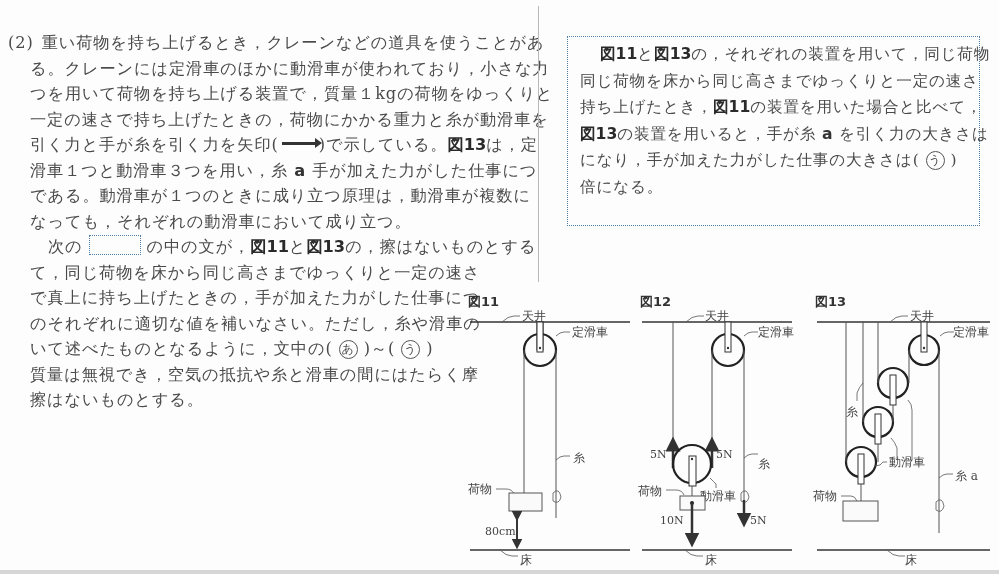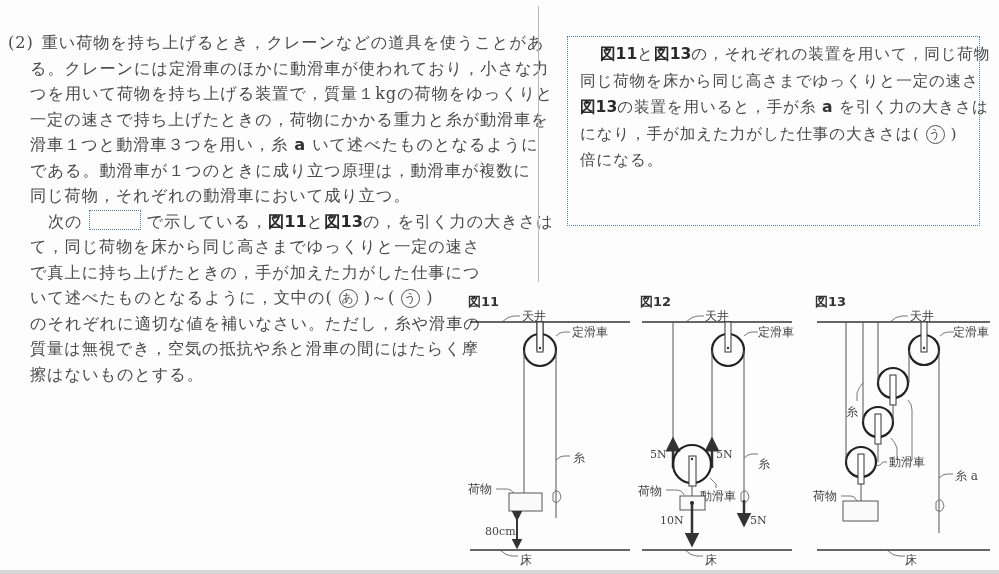"持ち上げたとき，図11の装置を用いた場合と比べて，" span.line { html: none -> <span><span>持ち上げたとき，</span><span>図11</span><span>の装置を用いた場合と比べて，</span></span> }
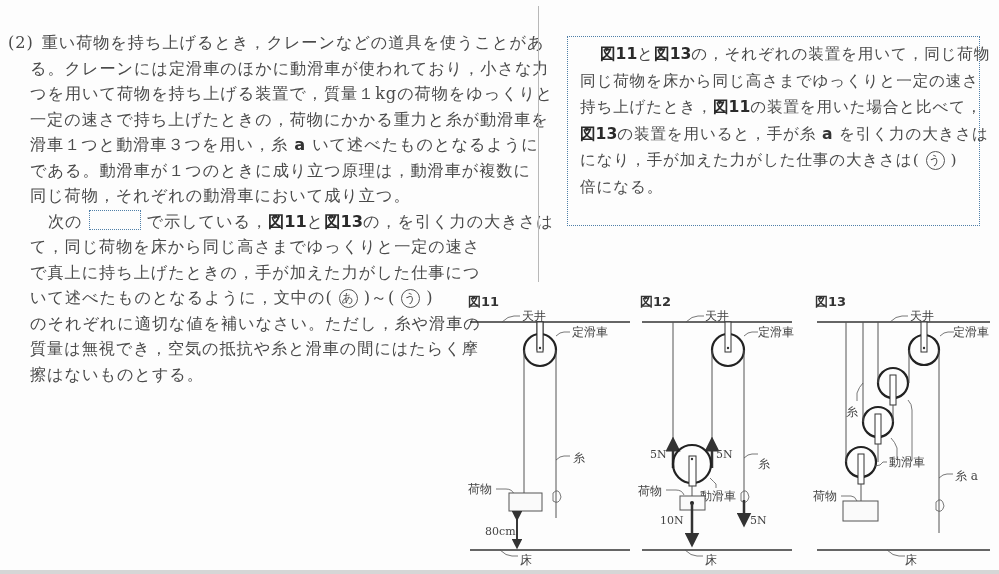"引く力と手が糸を引く力を矢印( )で示している。図13は，定" span.line { html: none -> <span><span>引く力と手が糸を引く力を矢印(</span><span></span><span>)で示している。</span><span>図13</span><span>は，定</span></span> }
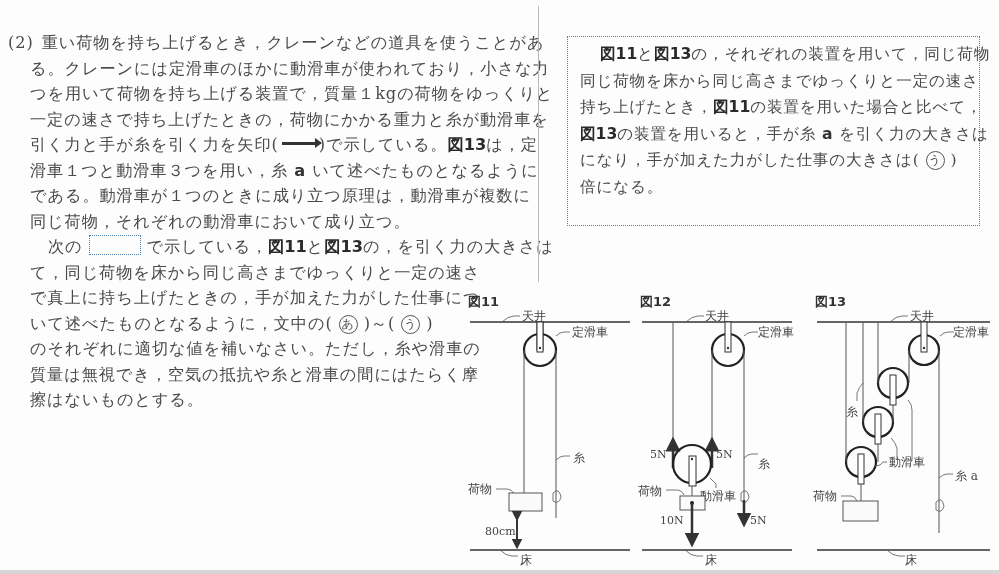"いて述べたものとなるように" span { text: いて述べたものとなるように -> 手が加えた力がした仕事につ }
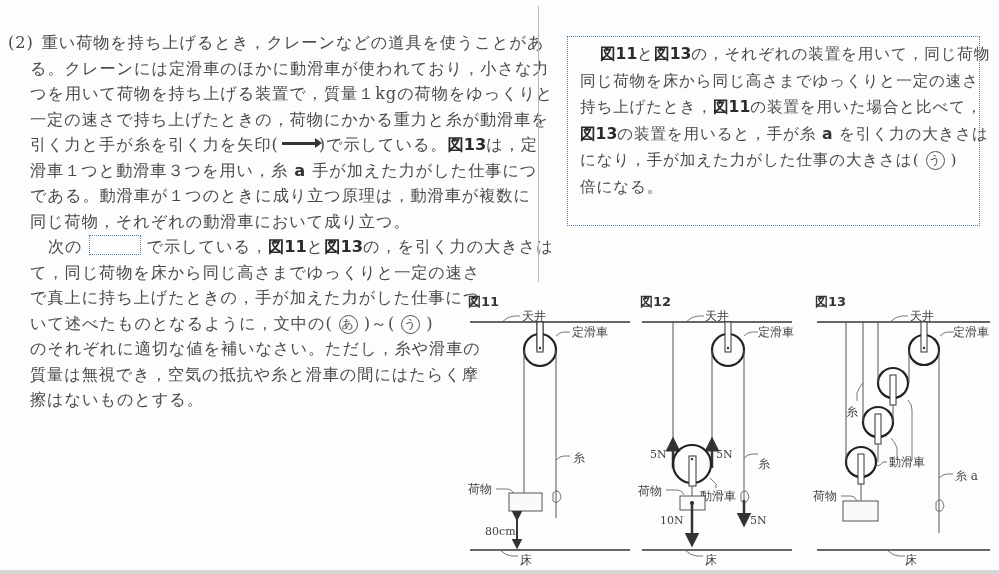"同じ荷物，それぞれの動滑車において成り立つ。" span.line { text: 同じ荷物 -> なっても }
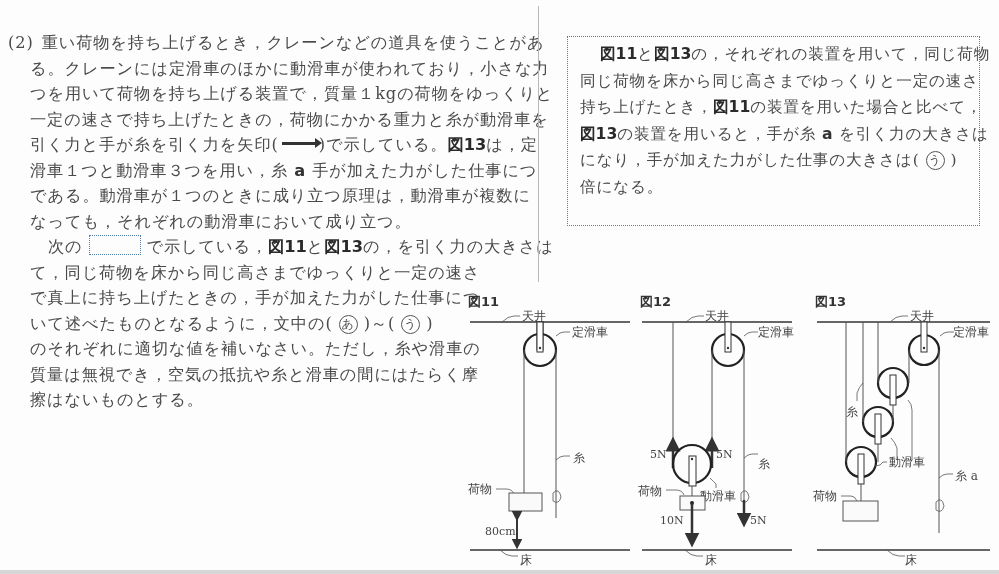"で示している，" span { text: で示している -> の中の文が }
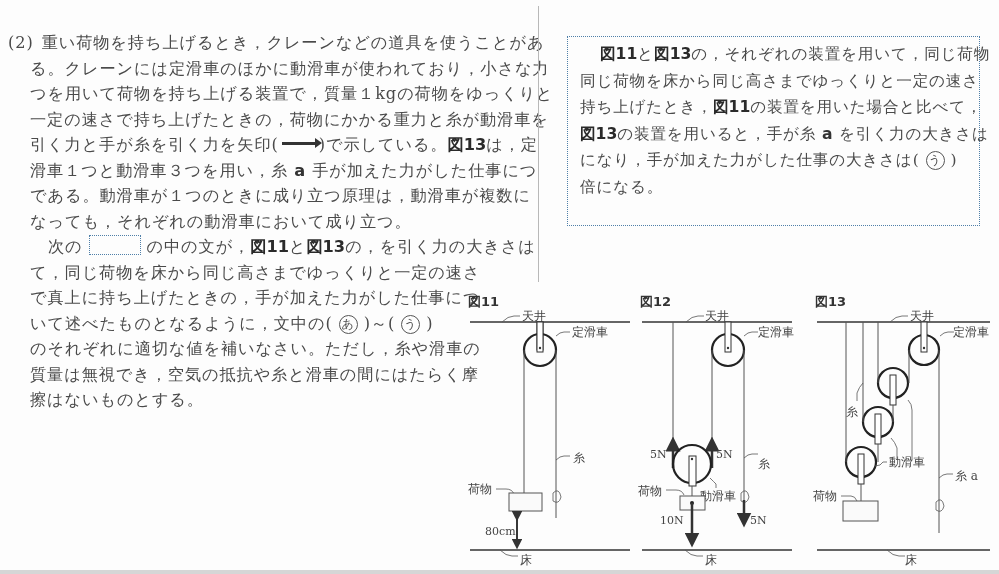"の，を引く力の大きさは" span { text: を引く力の大きさは -> 擦はないものとする }
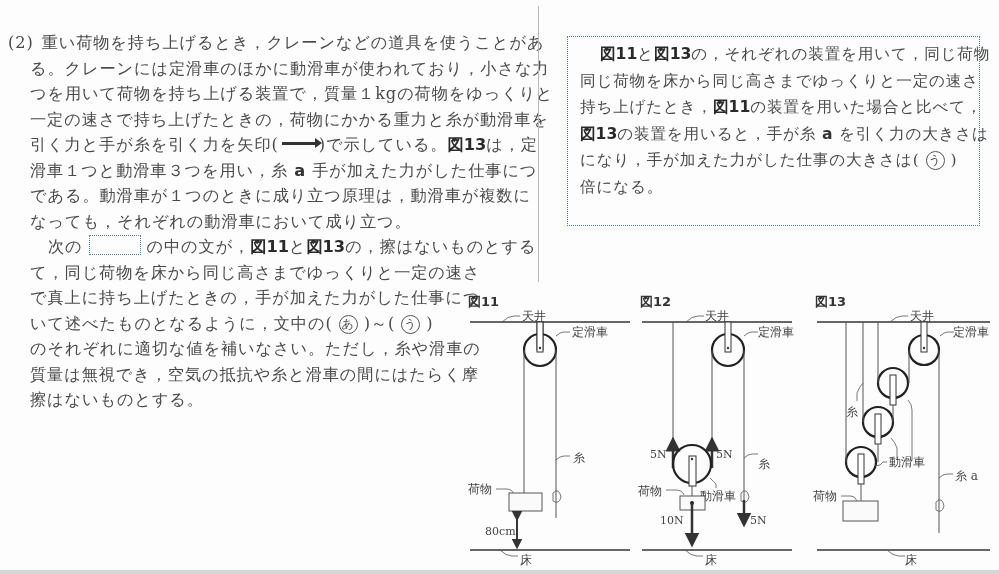"いて述べたものとなるように，文中の( あ )～( う )" span.line { order: before "のそれぞれに適切な値を補いなさい。ただし，糸や滑車の" -> after "のそれぞれに適切な値を補いなさい。ただし，糸や滑車の" }
